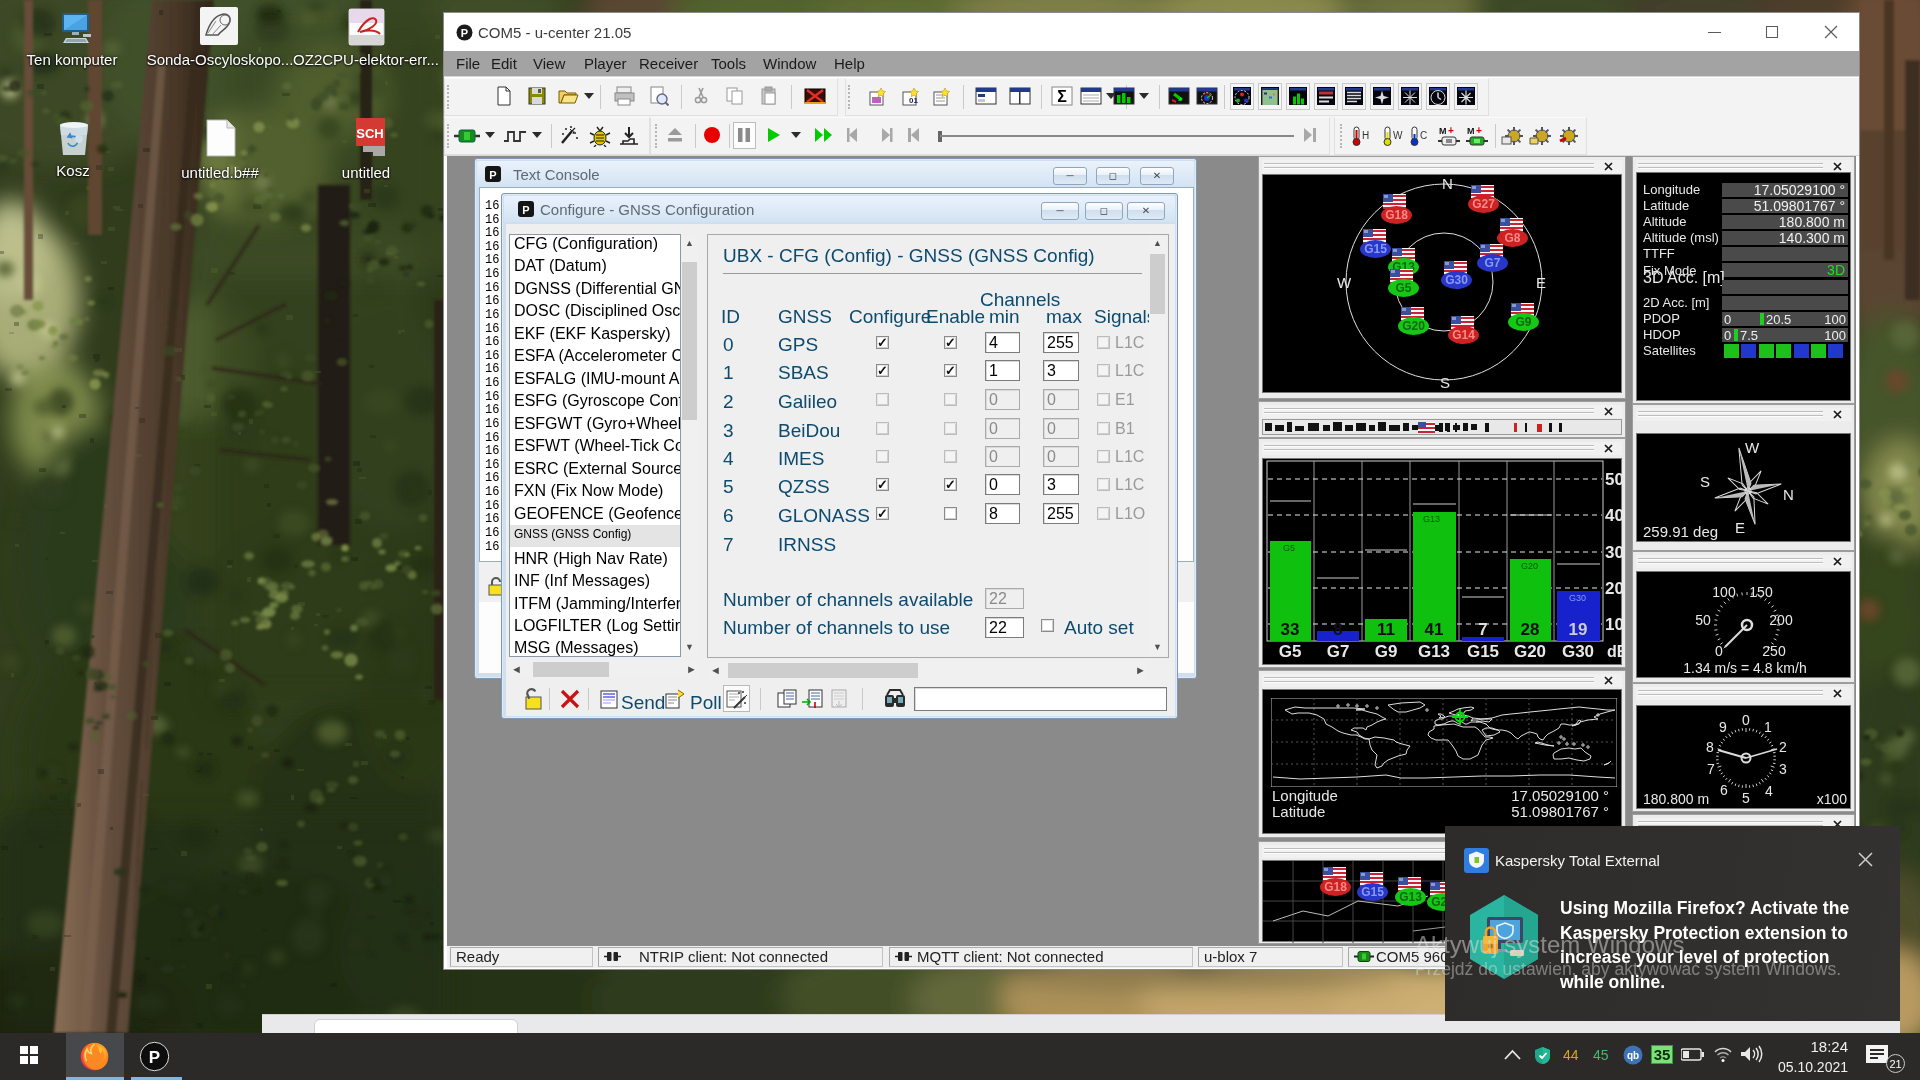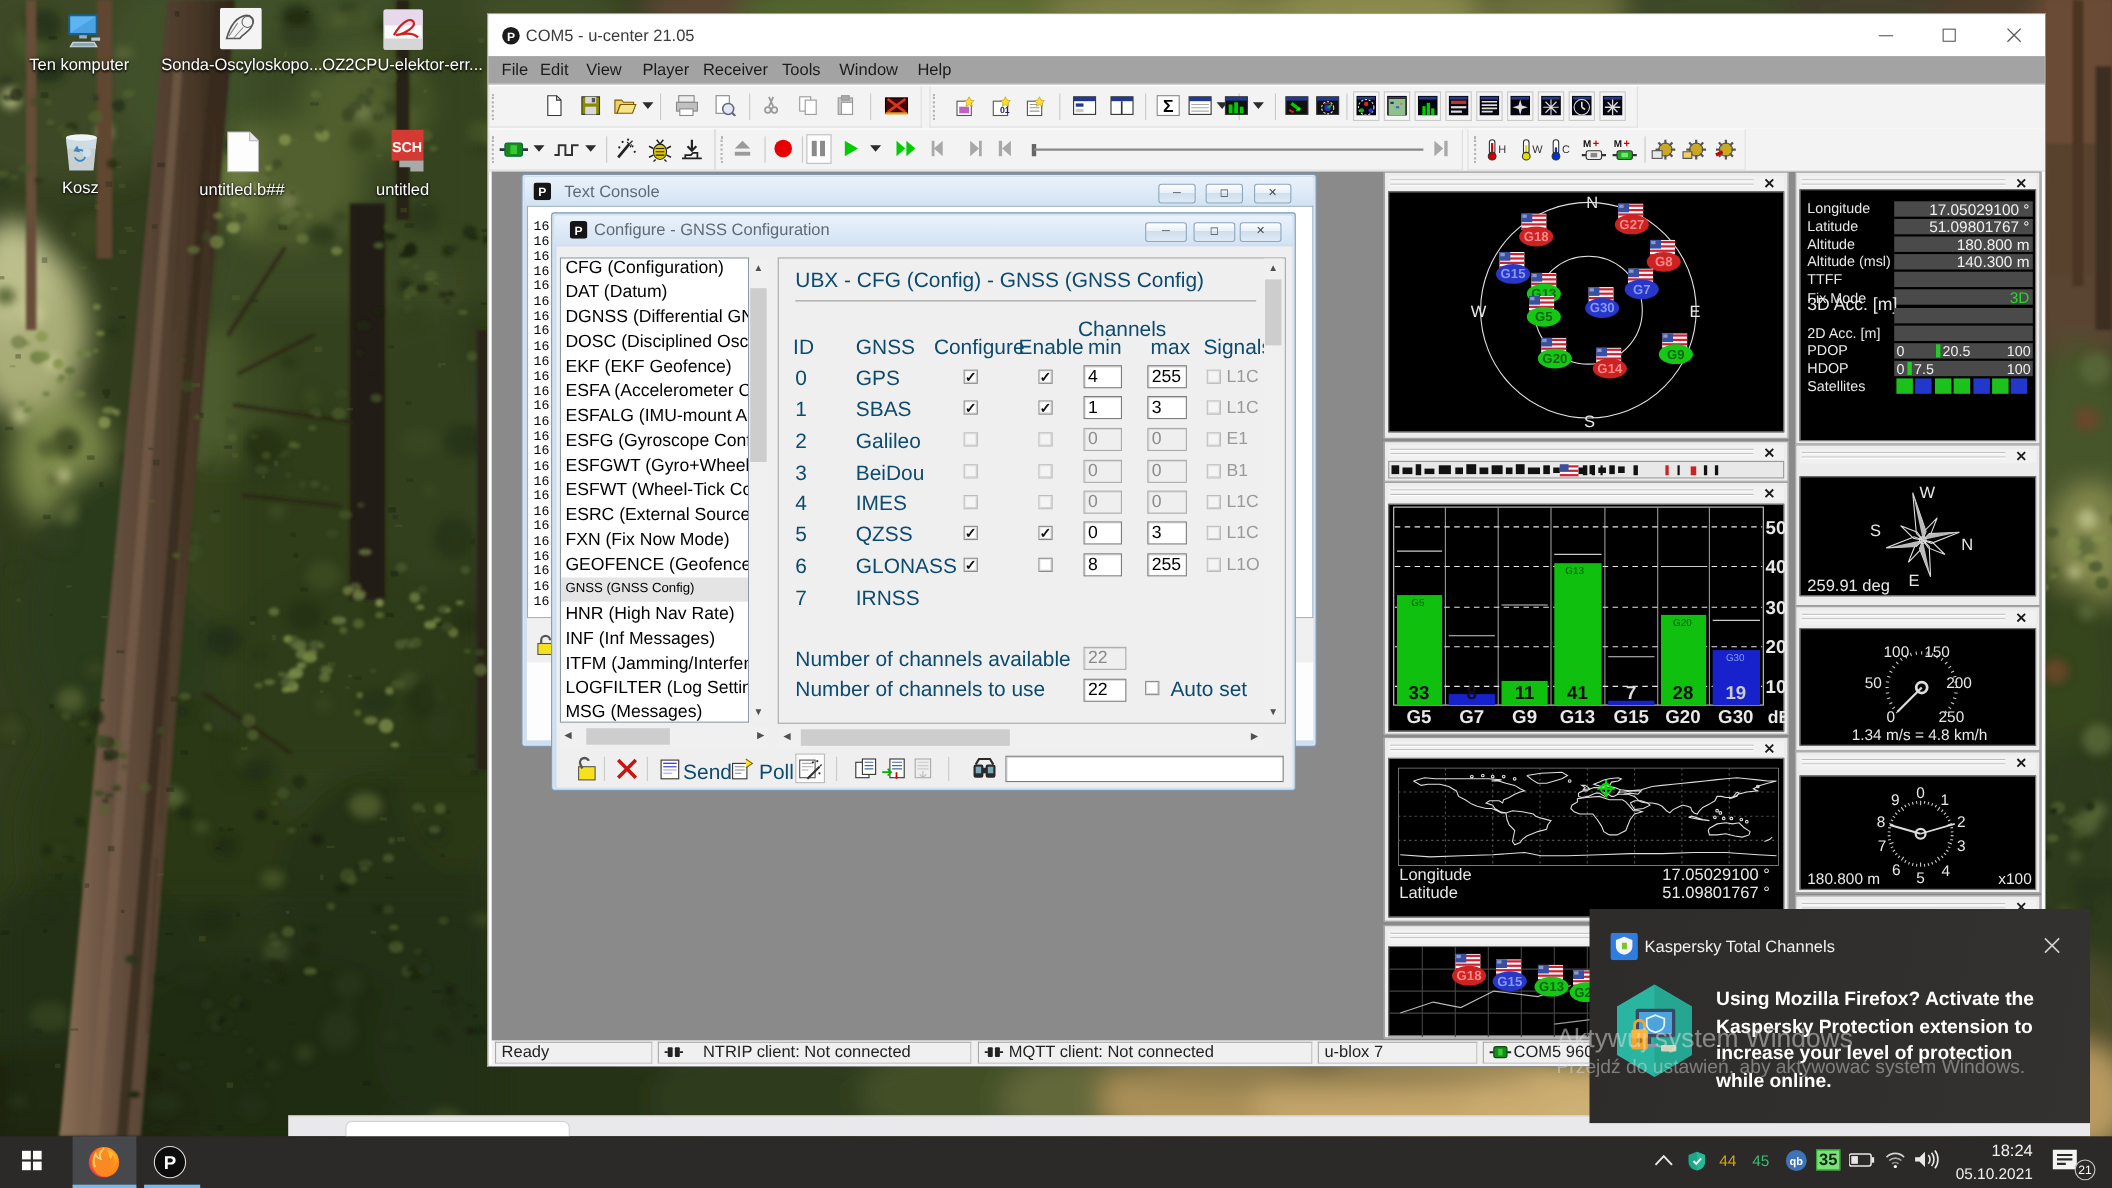"EKF (EKF Geofence)" span { text: Geofence -> Kaspersky }
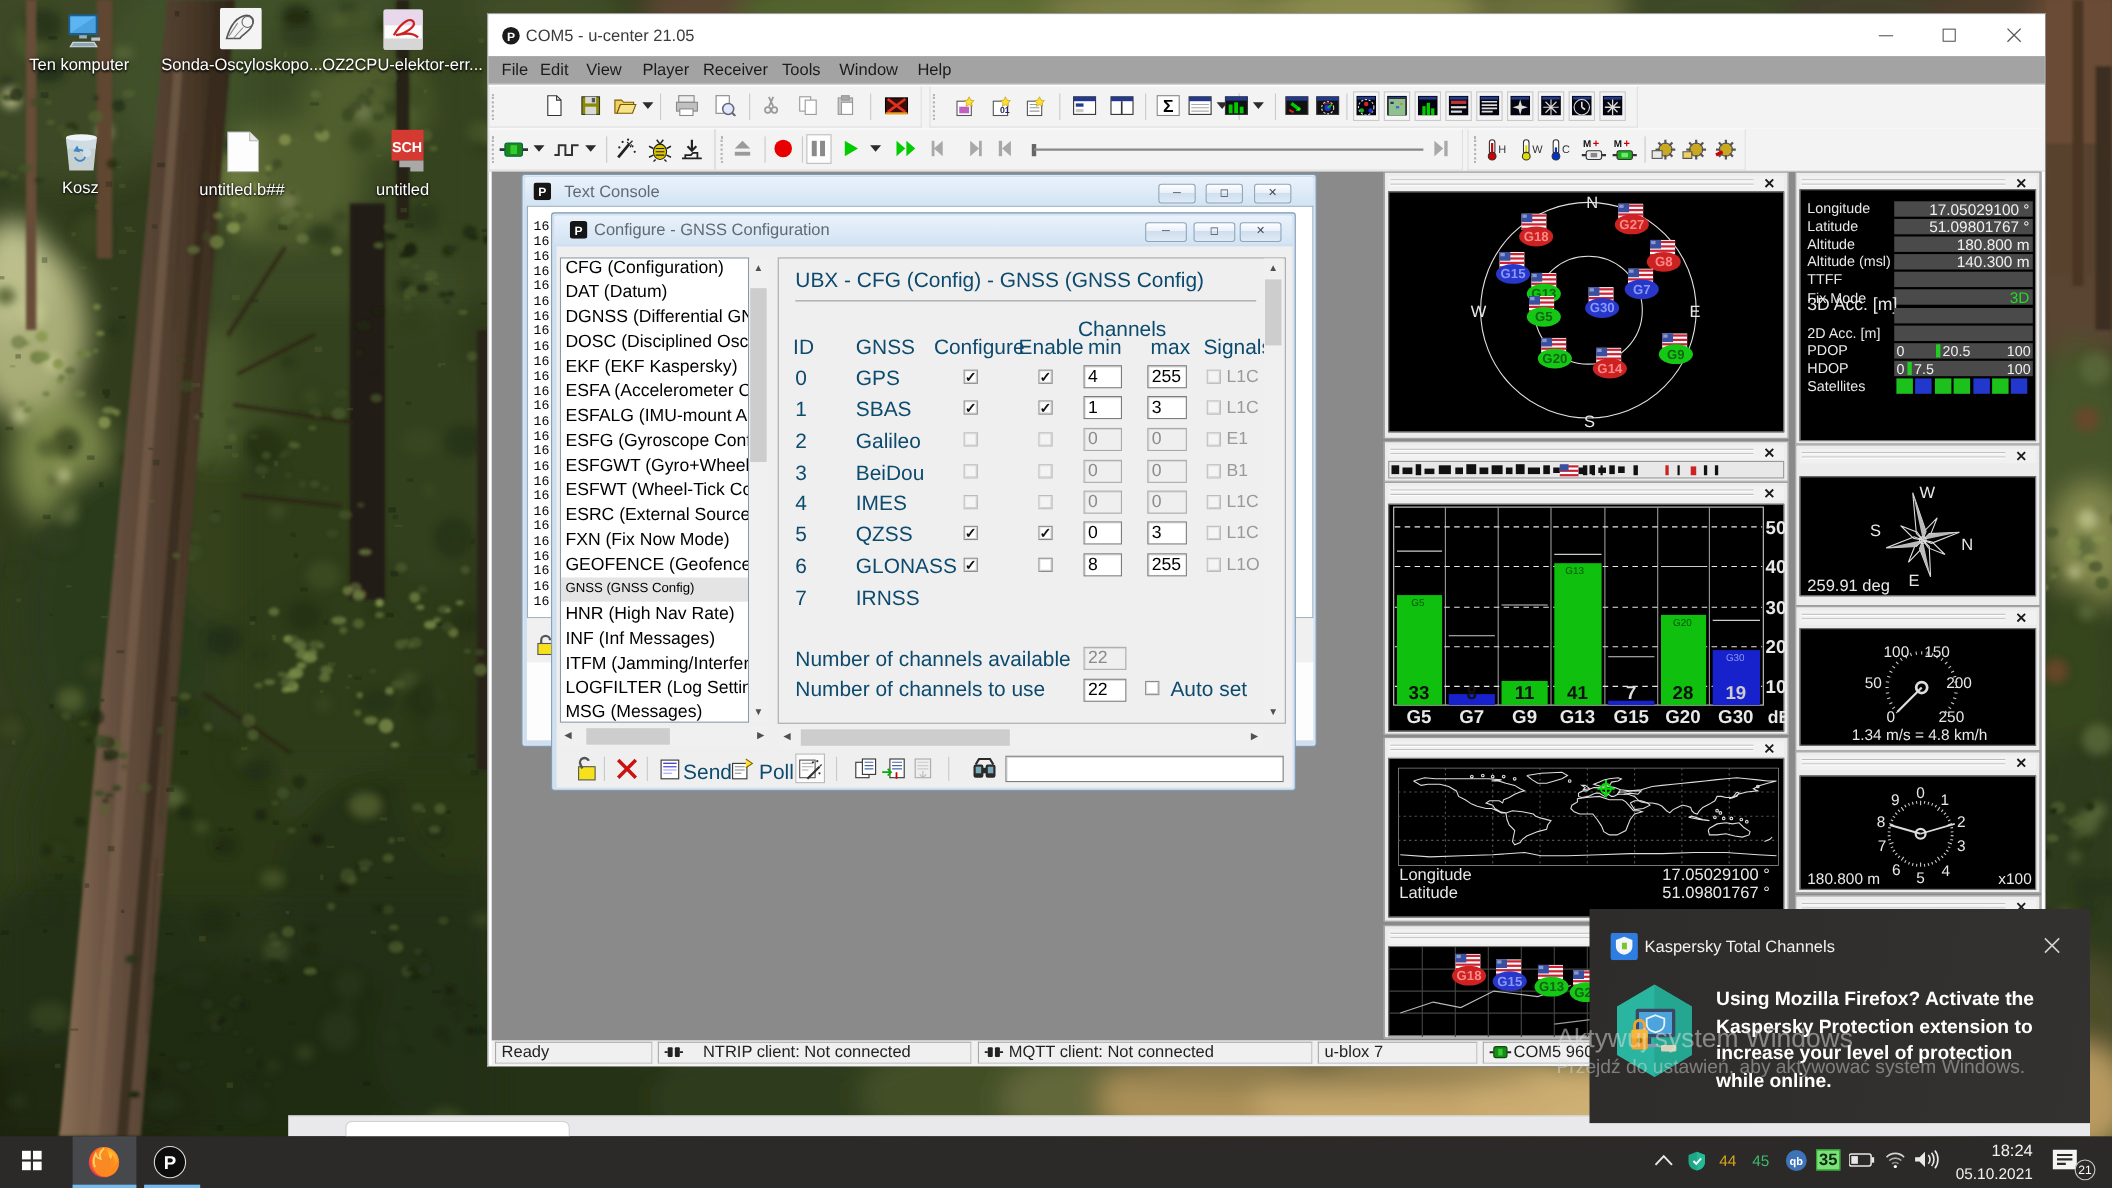"Kaspersky Total Channels" div.abs { text: Channels -> External }
